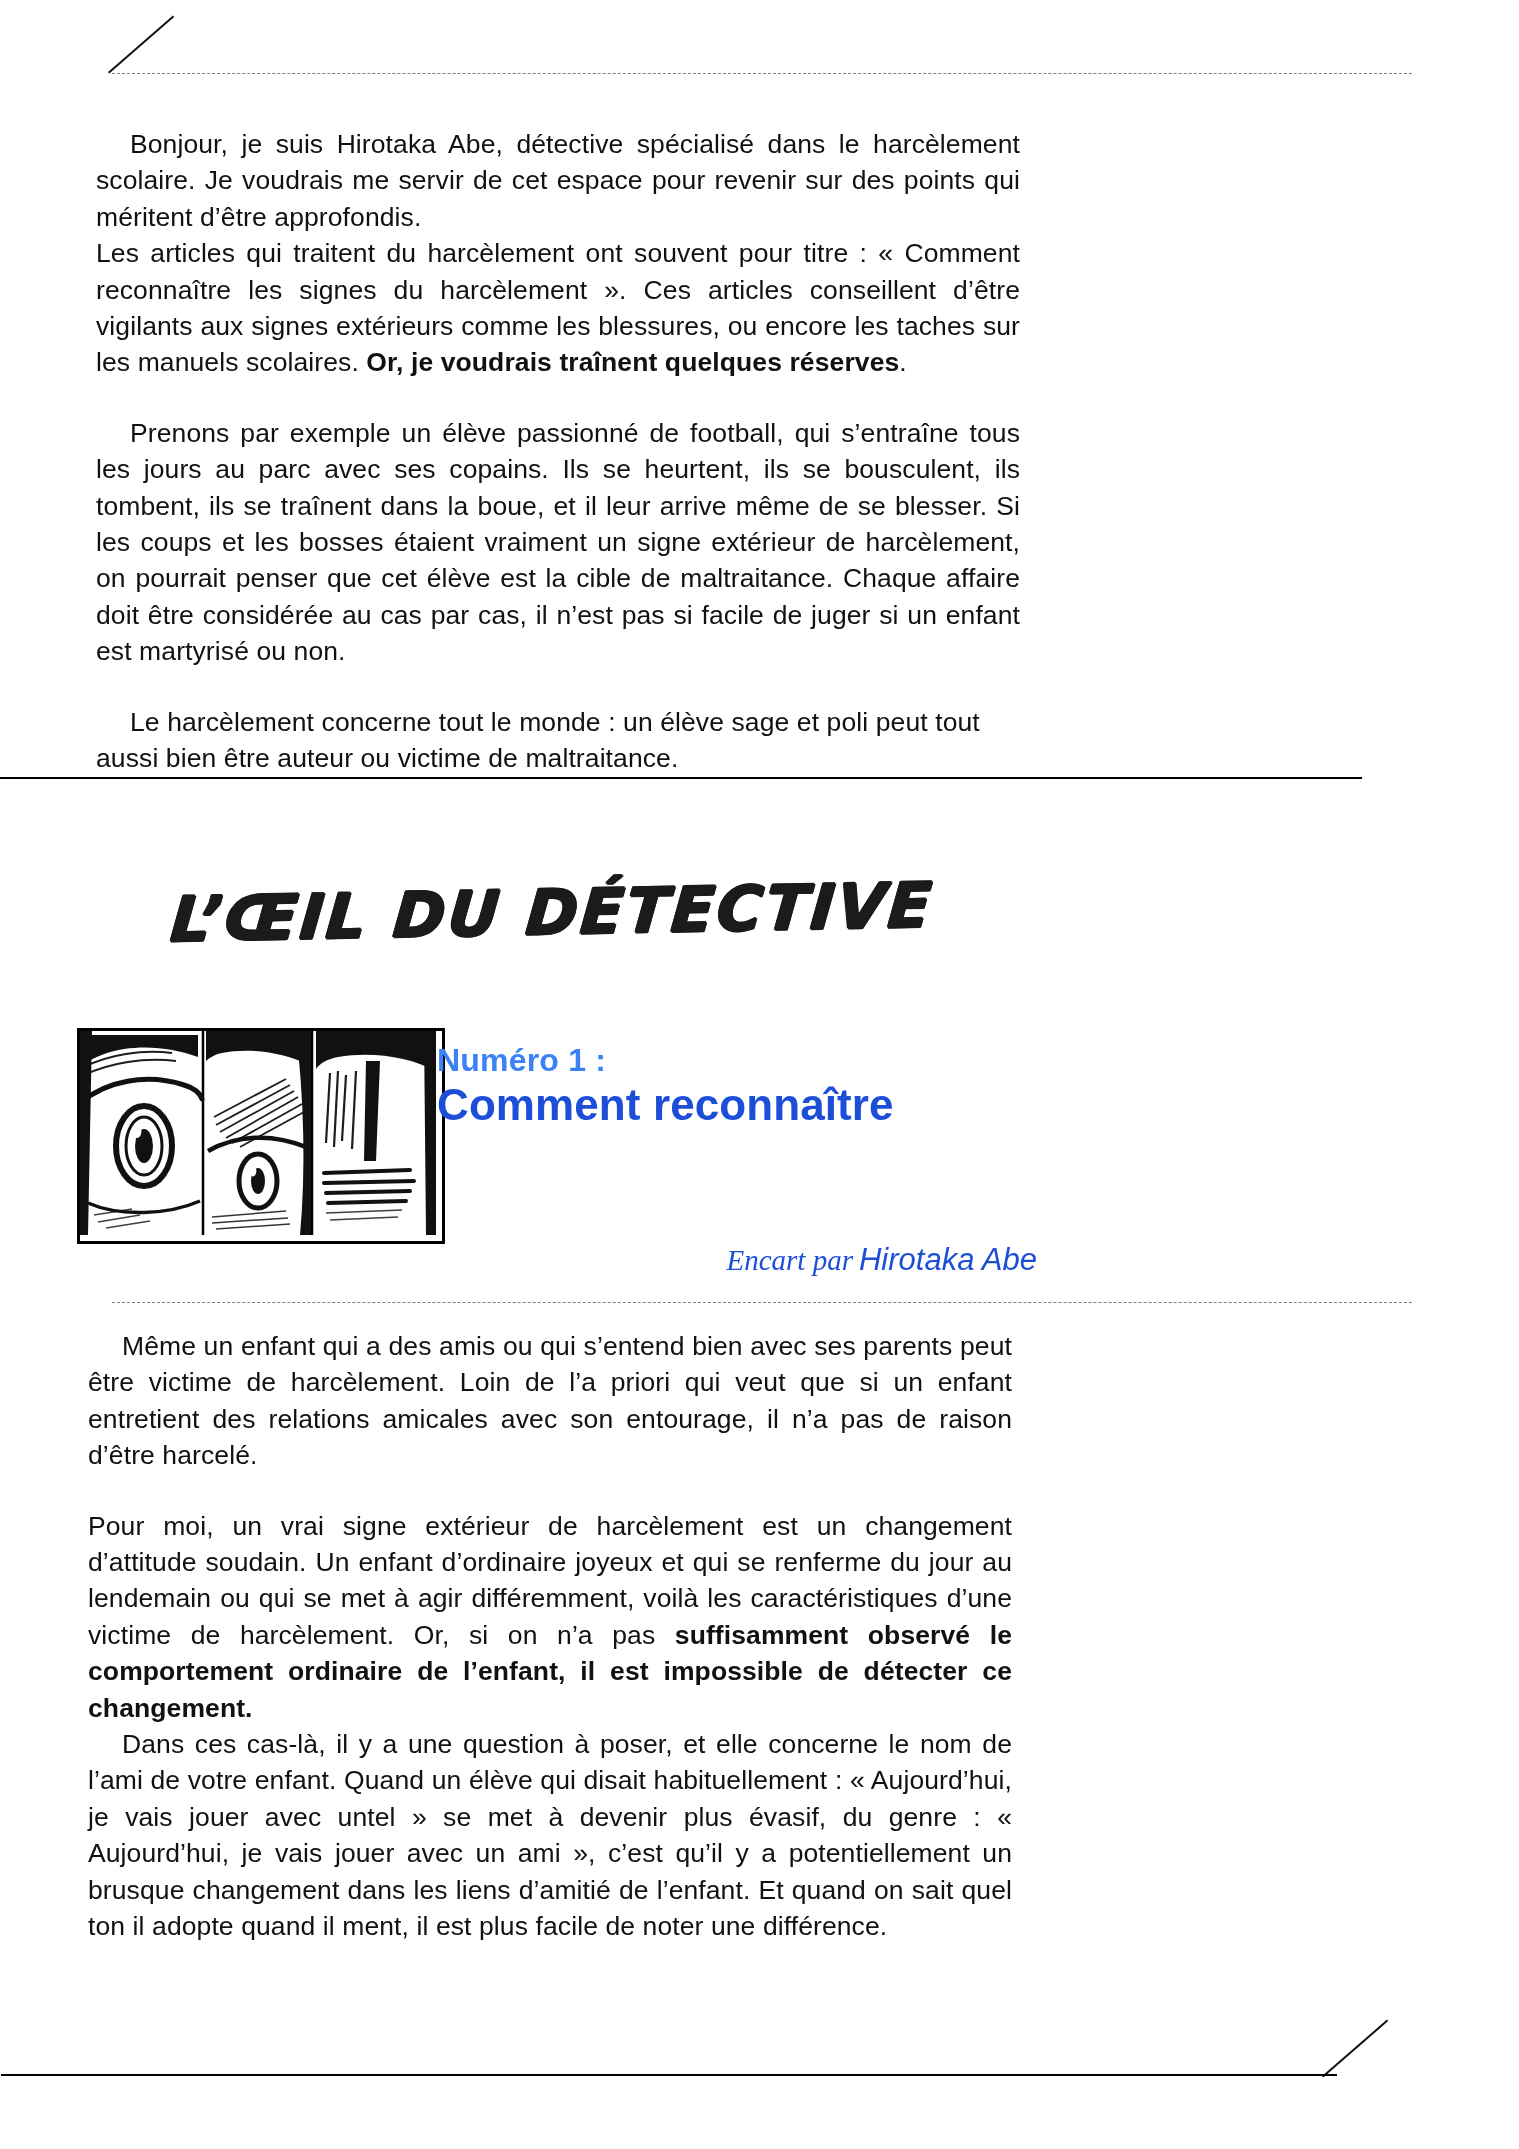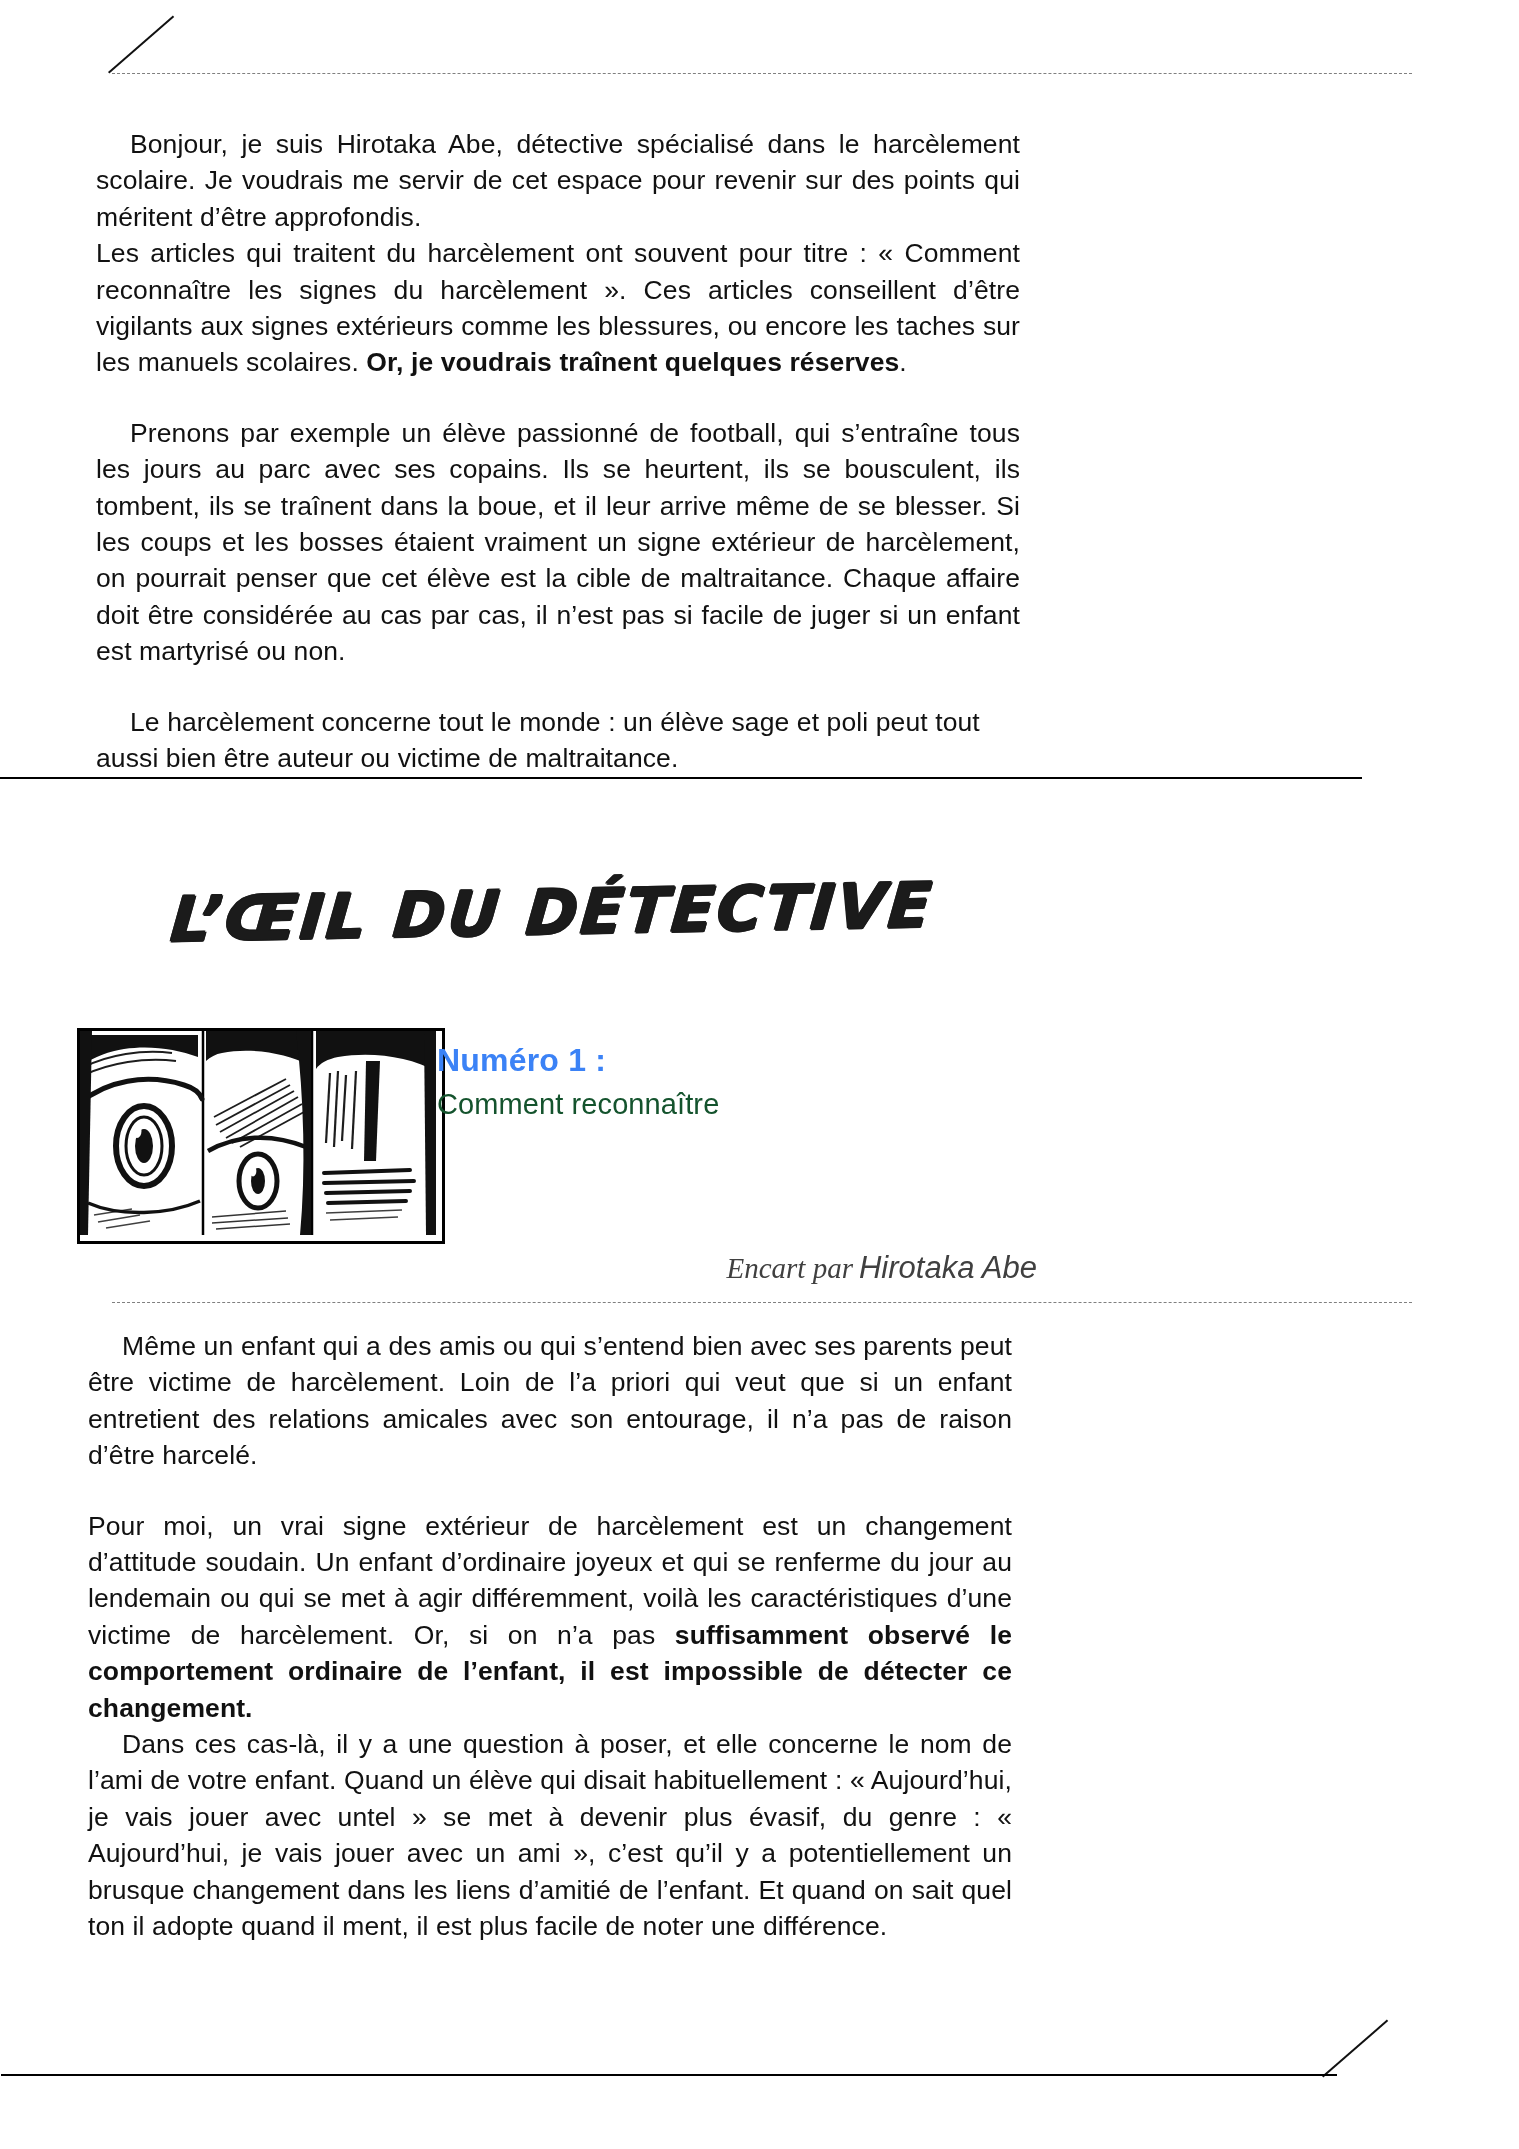"Comment reconnaître" .headline-main { color: #14532d -> #1d4ed8; font-size: 29px -> 44px; font-weight: 400 -> 700 }
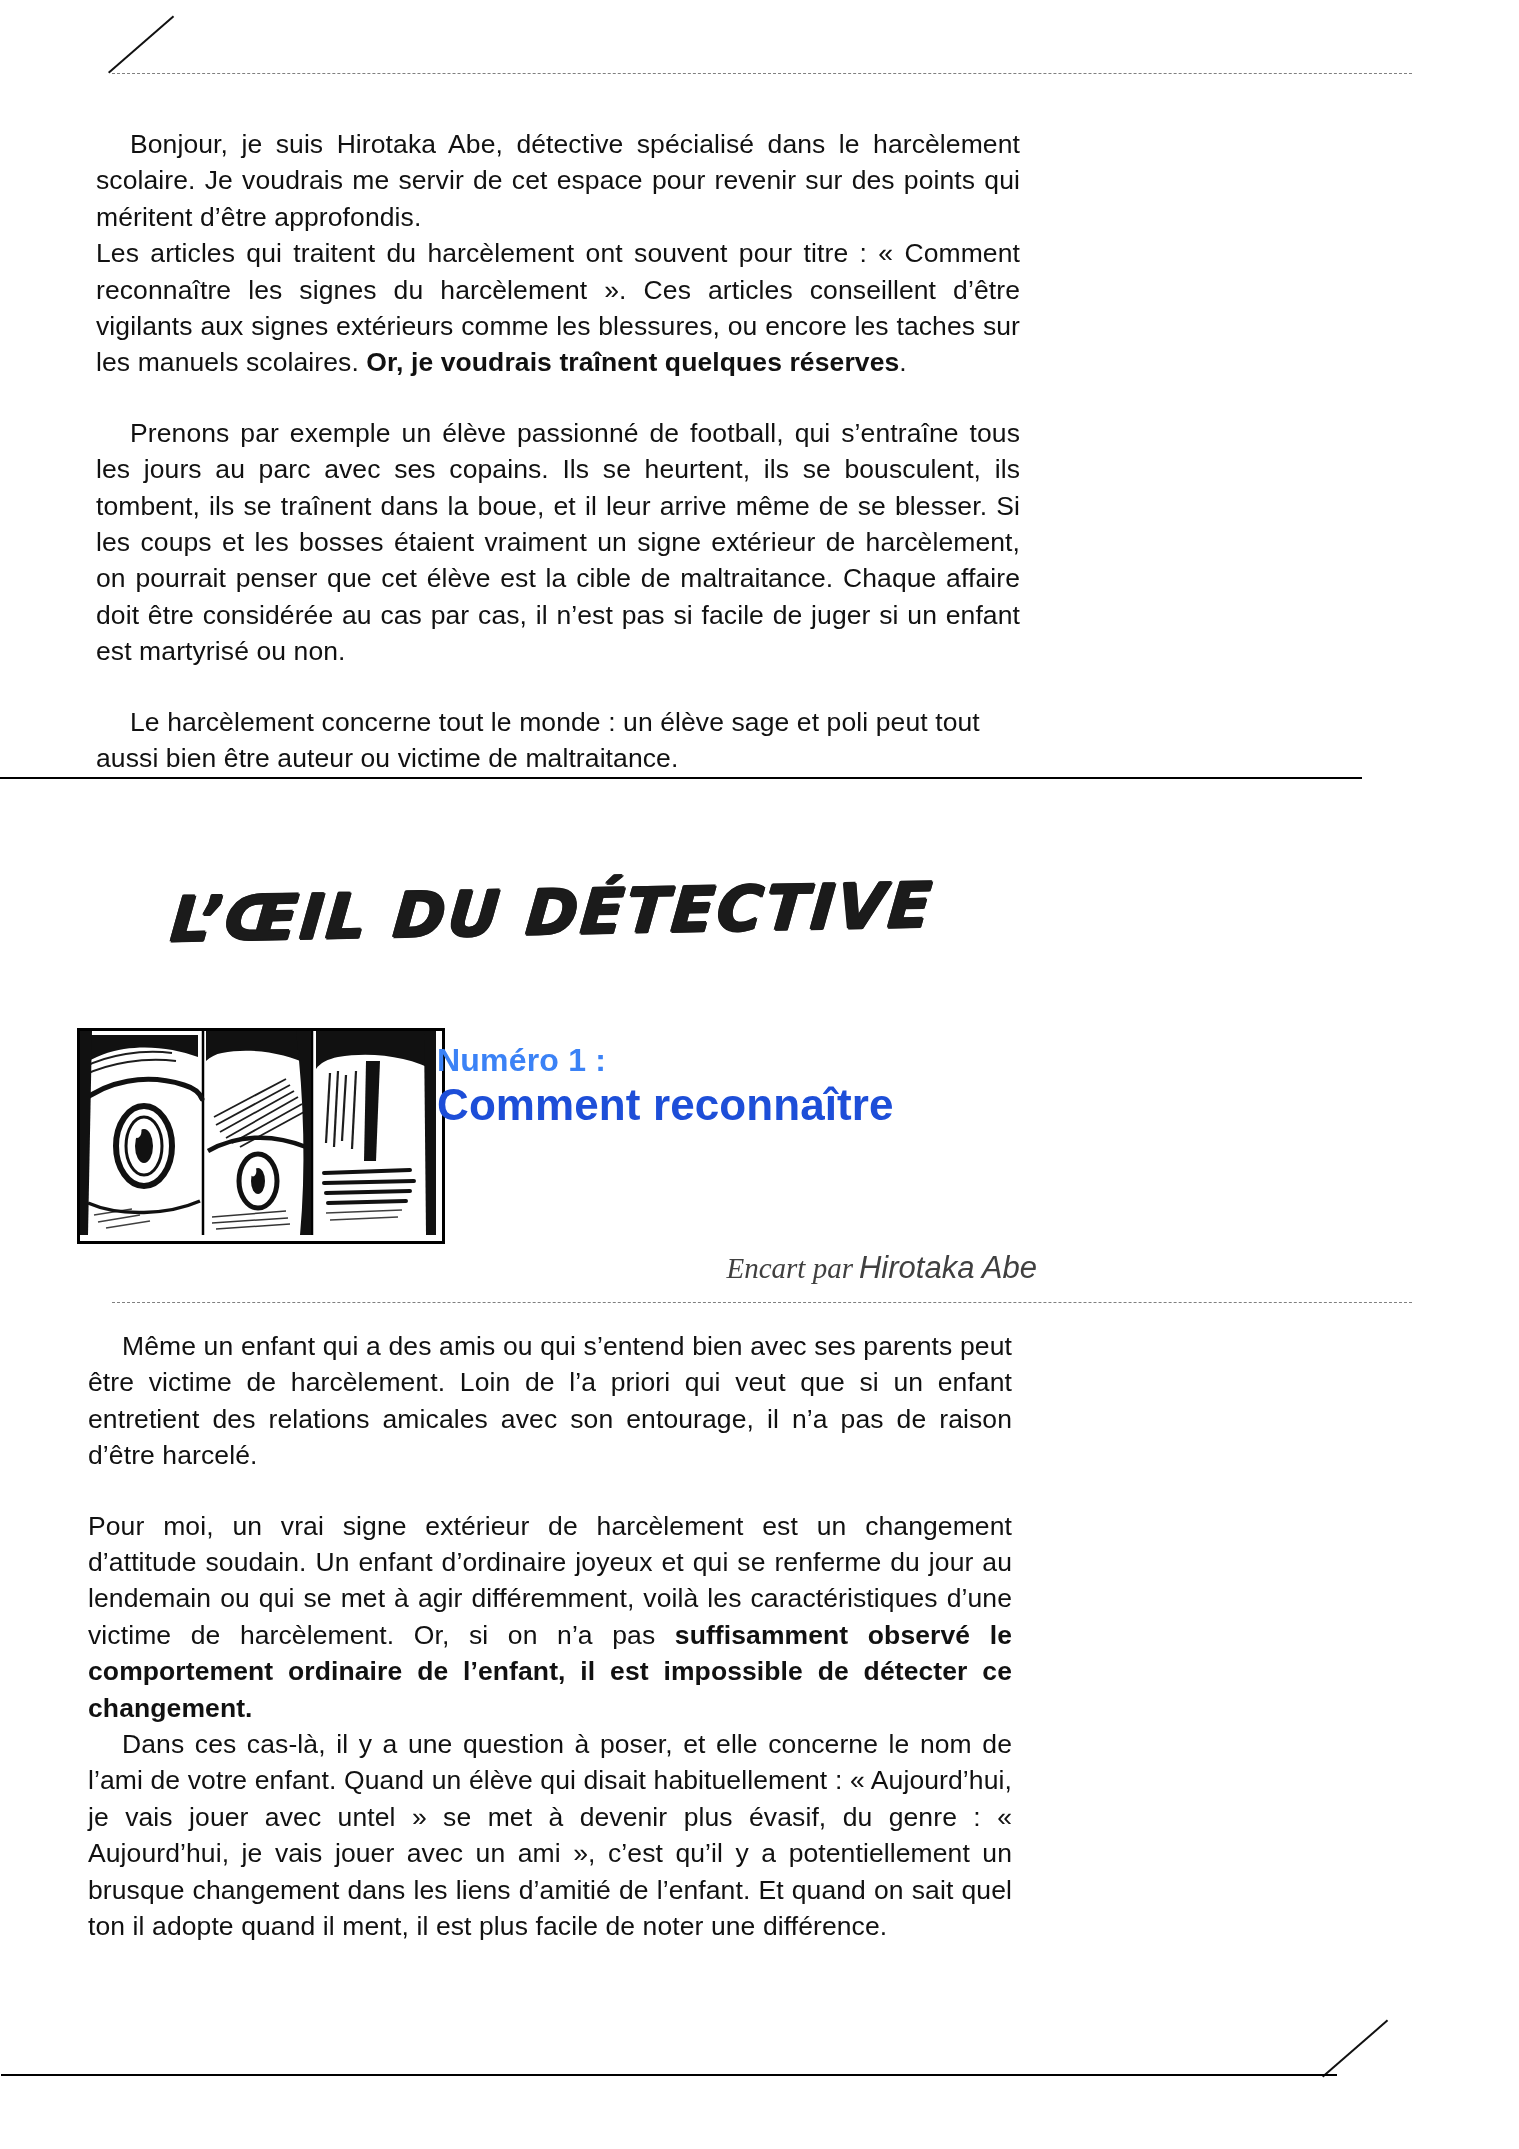"Encart par Hirotaka Abe" .byline { color: #404040 -> #1d4ed8; margin-top: 8px -> none }
